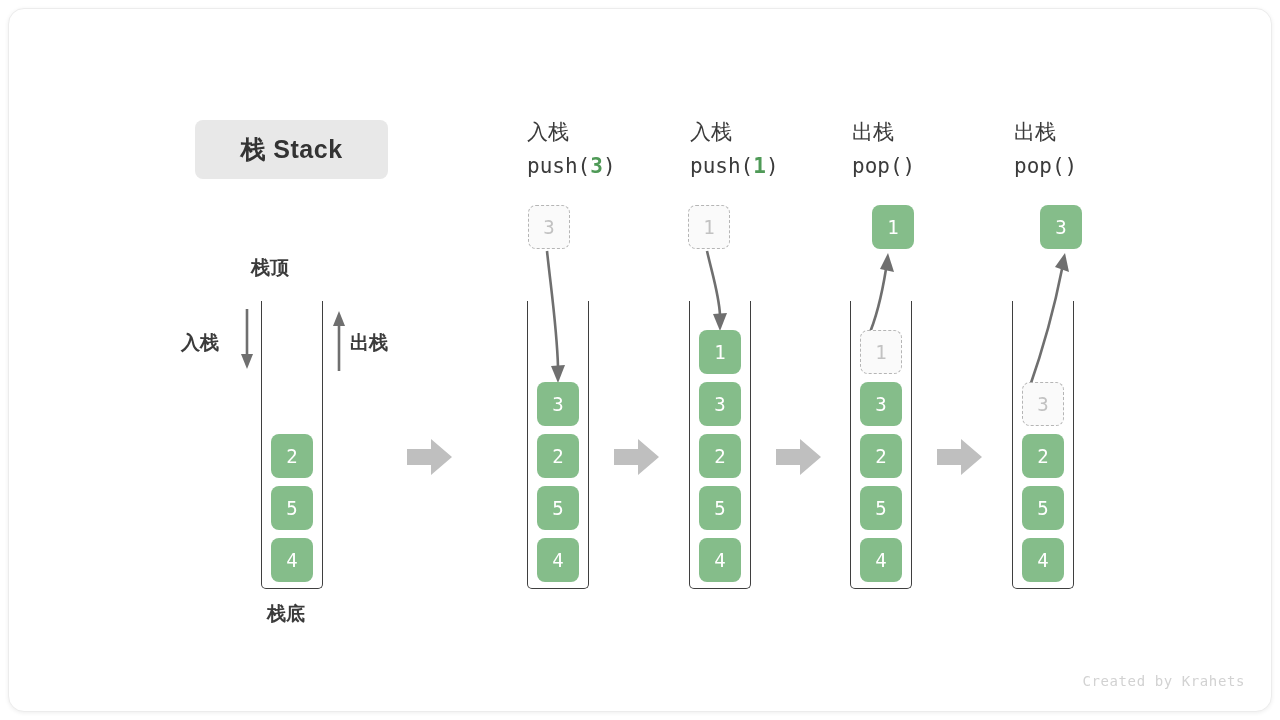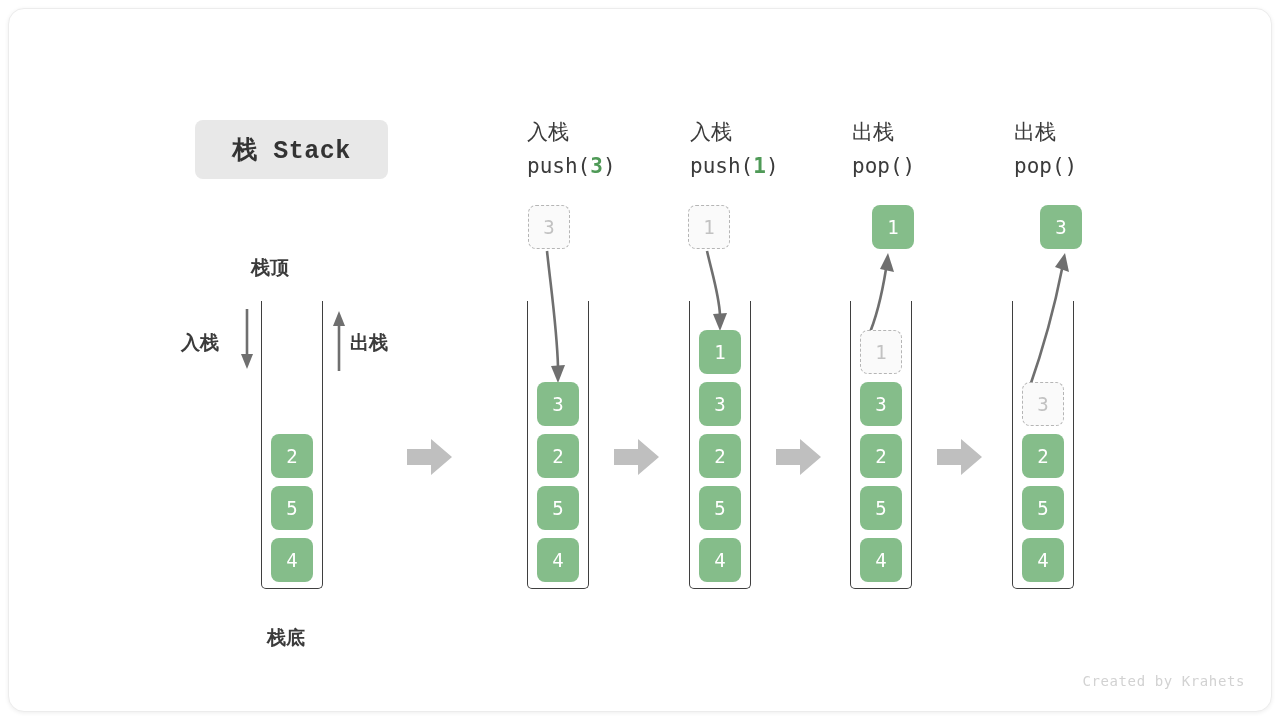"栈 Stack" #title-chip .t { font-family: Liberation Mono, monospace -> Liberation Sans, sans-serif }
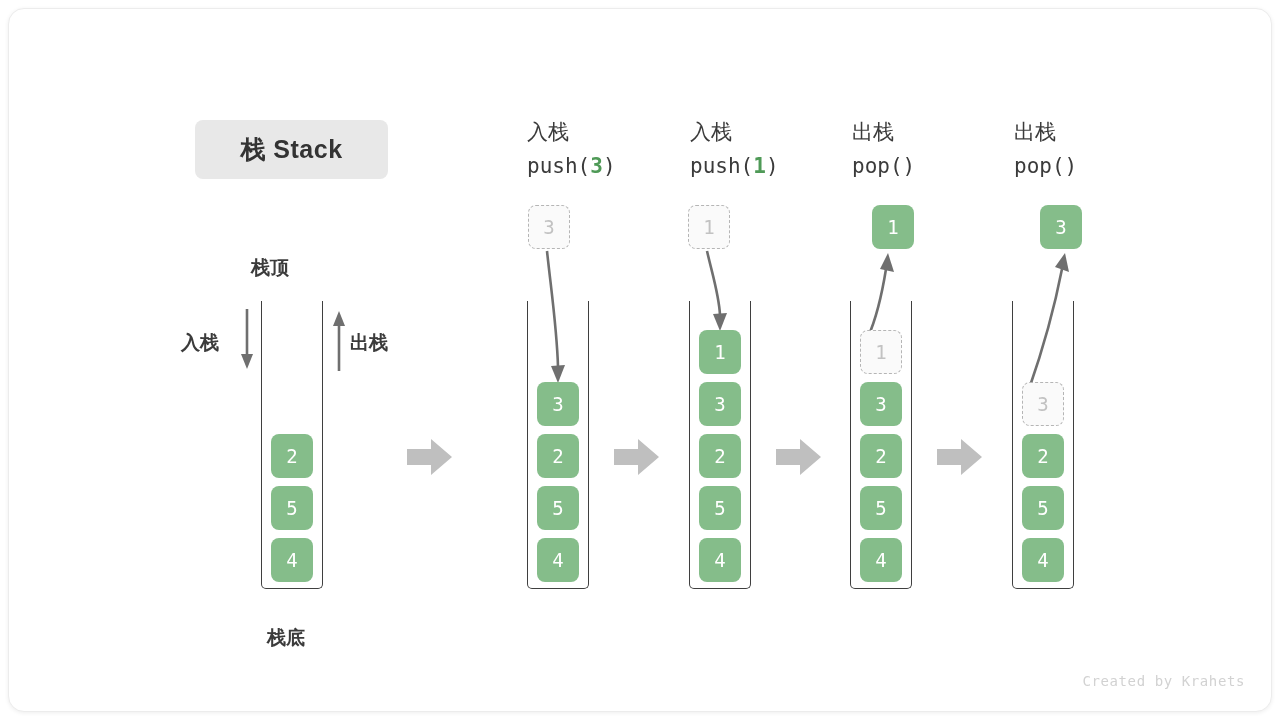"栈底" div.abs { top: 616px -> 592px }
